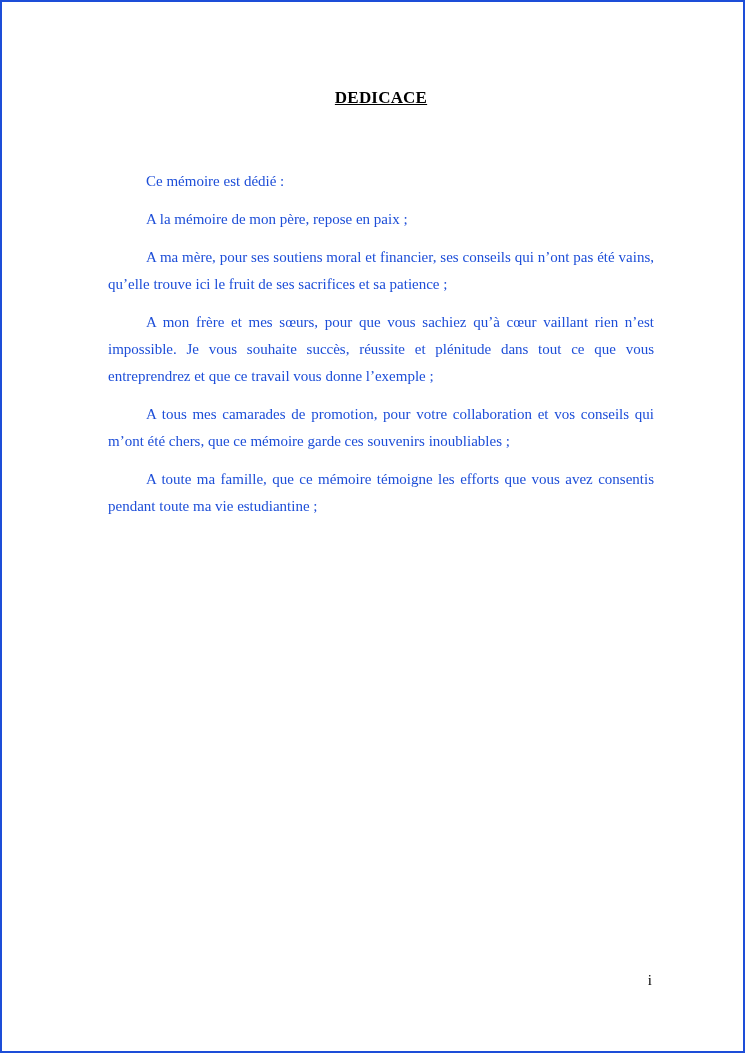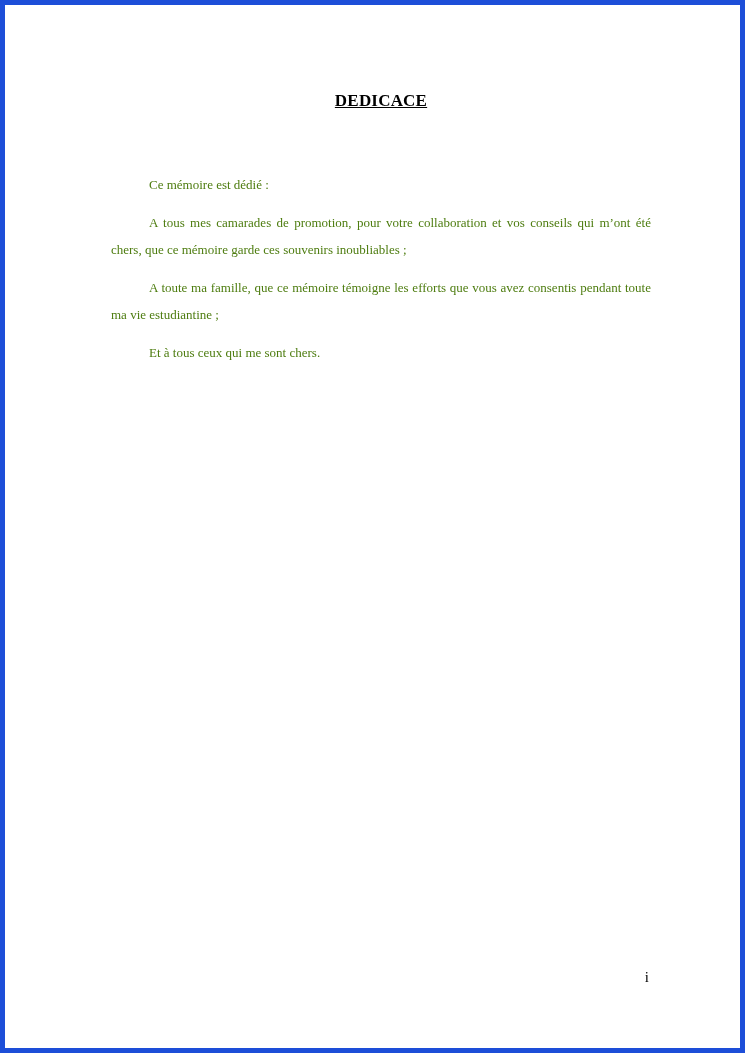"DEDICACE" .page { border: 5px solid #1d4ed8 -> 2px solid #1d4ed8 }
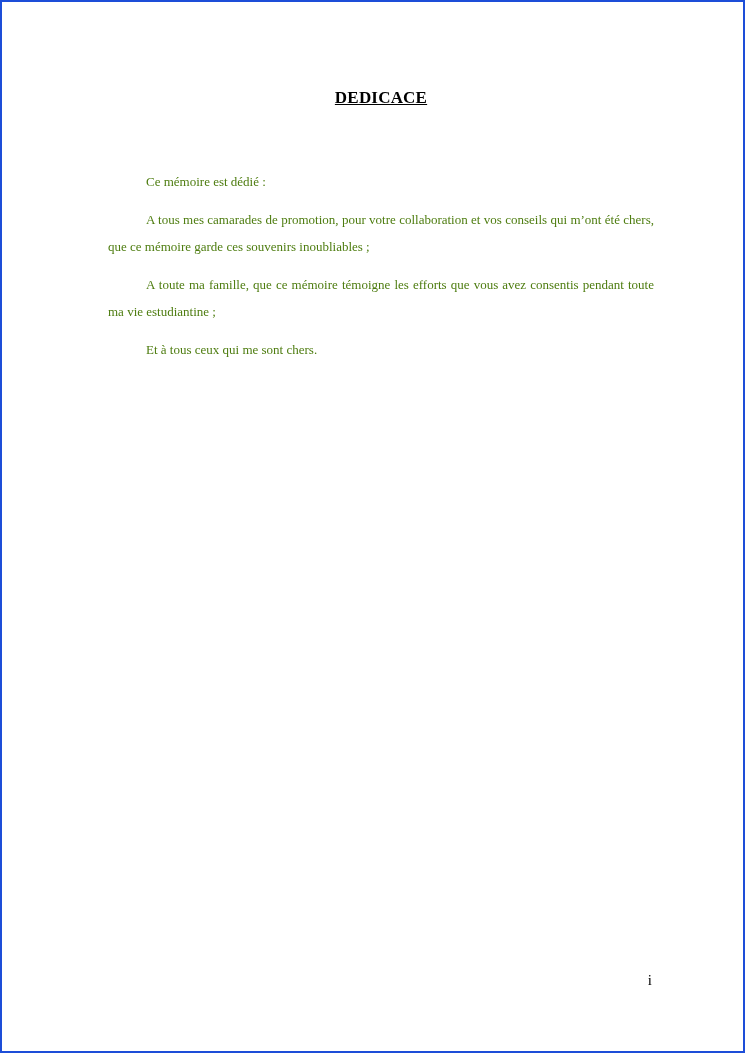"Ce mémoire est dédié :" .doc-paragraph { color: #4d7c0f -> #1d4ed8; font-size: 13px -> 15px }
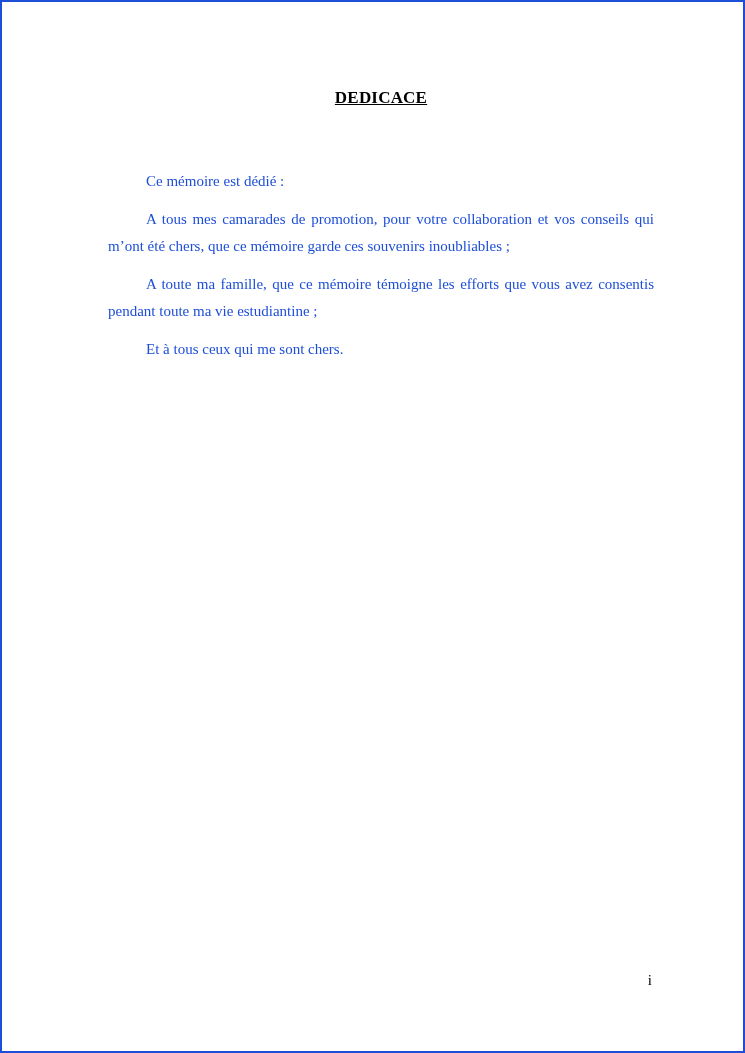"A la mémoire de mon" p.doc-paragraph { html: none -> <p>A la mémoire de mon père, repose en paix ;</p> }
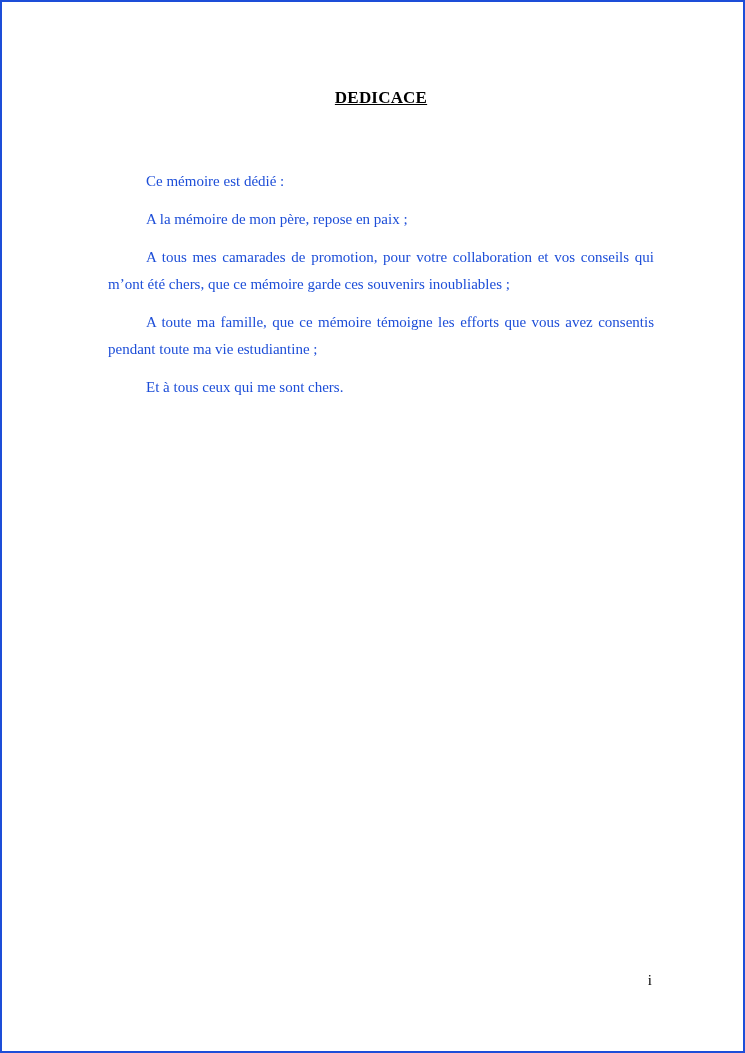"A ma mère, pour ses" p.doc-paragraph { html: none -> <p>A ma mère, pour ses soutiens moral et financier, ses conseils qui n’ont pas été vains, qu’elle trouve ici le fruit de ses sacrifices et sa patience ;</p> }
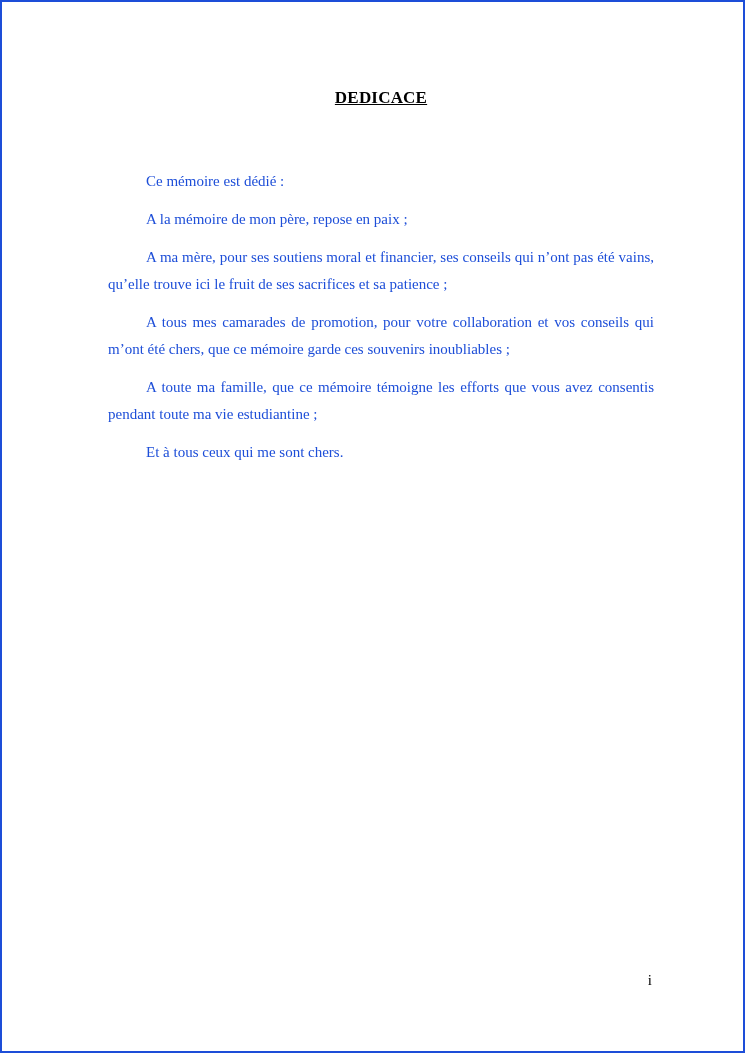"A mon frère et mes" p.doc-paragraph { html: none -> <p>A mon frère et mes sœurs, pour que vous sachiez qu’à cœur vaillant rien n’est impossible. Je vous souhaite succès, réussite et plénitude dans tout ce que vous entreprendrez et que ce travail vous donne l’exemple ;</p> }
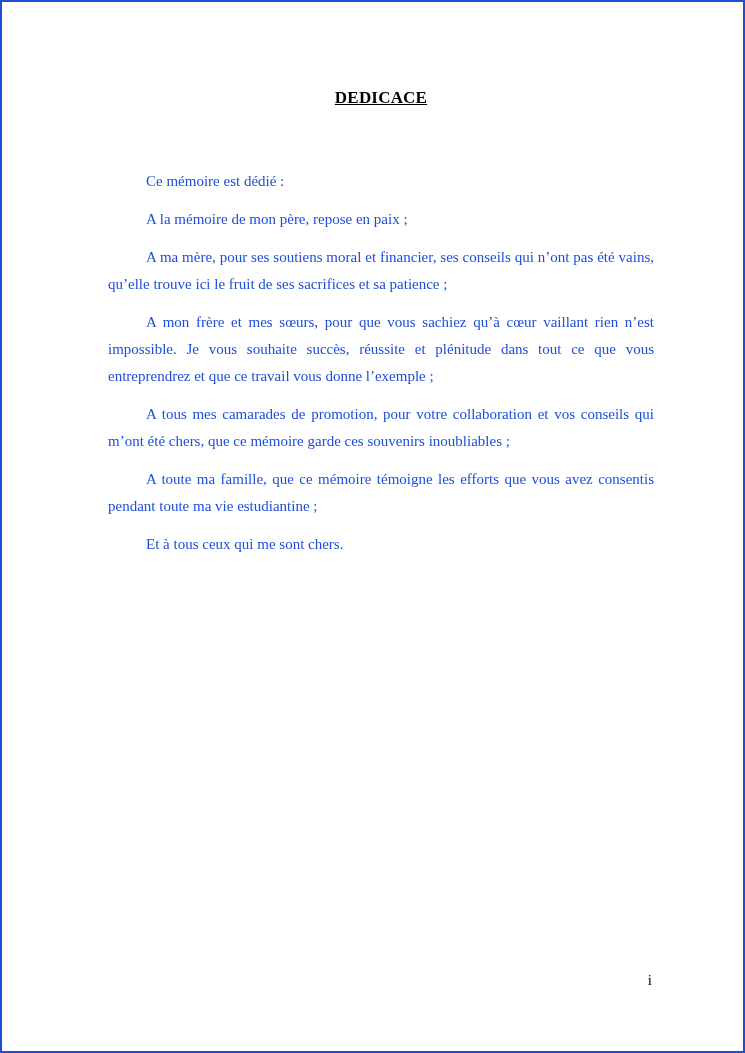"Et à tous ceux qui" p.doc-paragraph { html: <p>Et à tous ceux qui me sont chers.</p> -> none }
